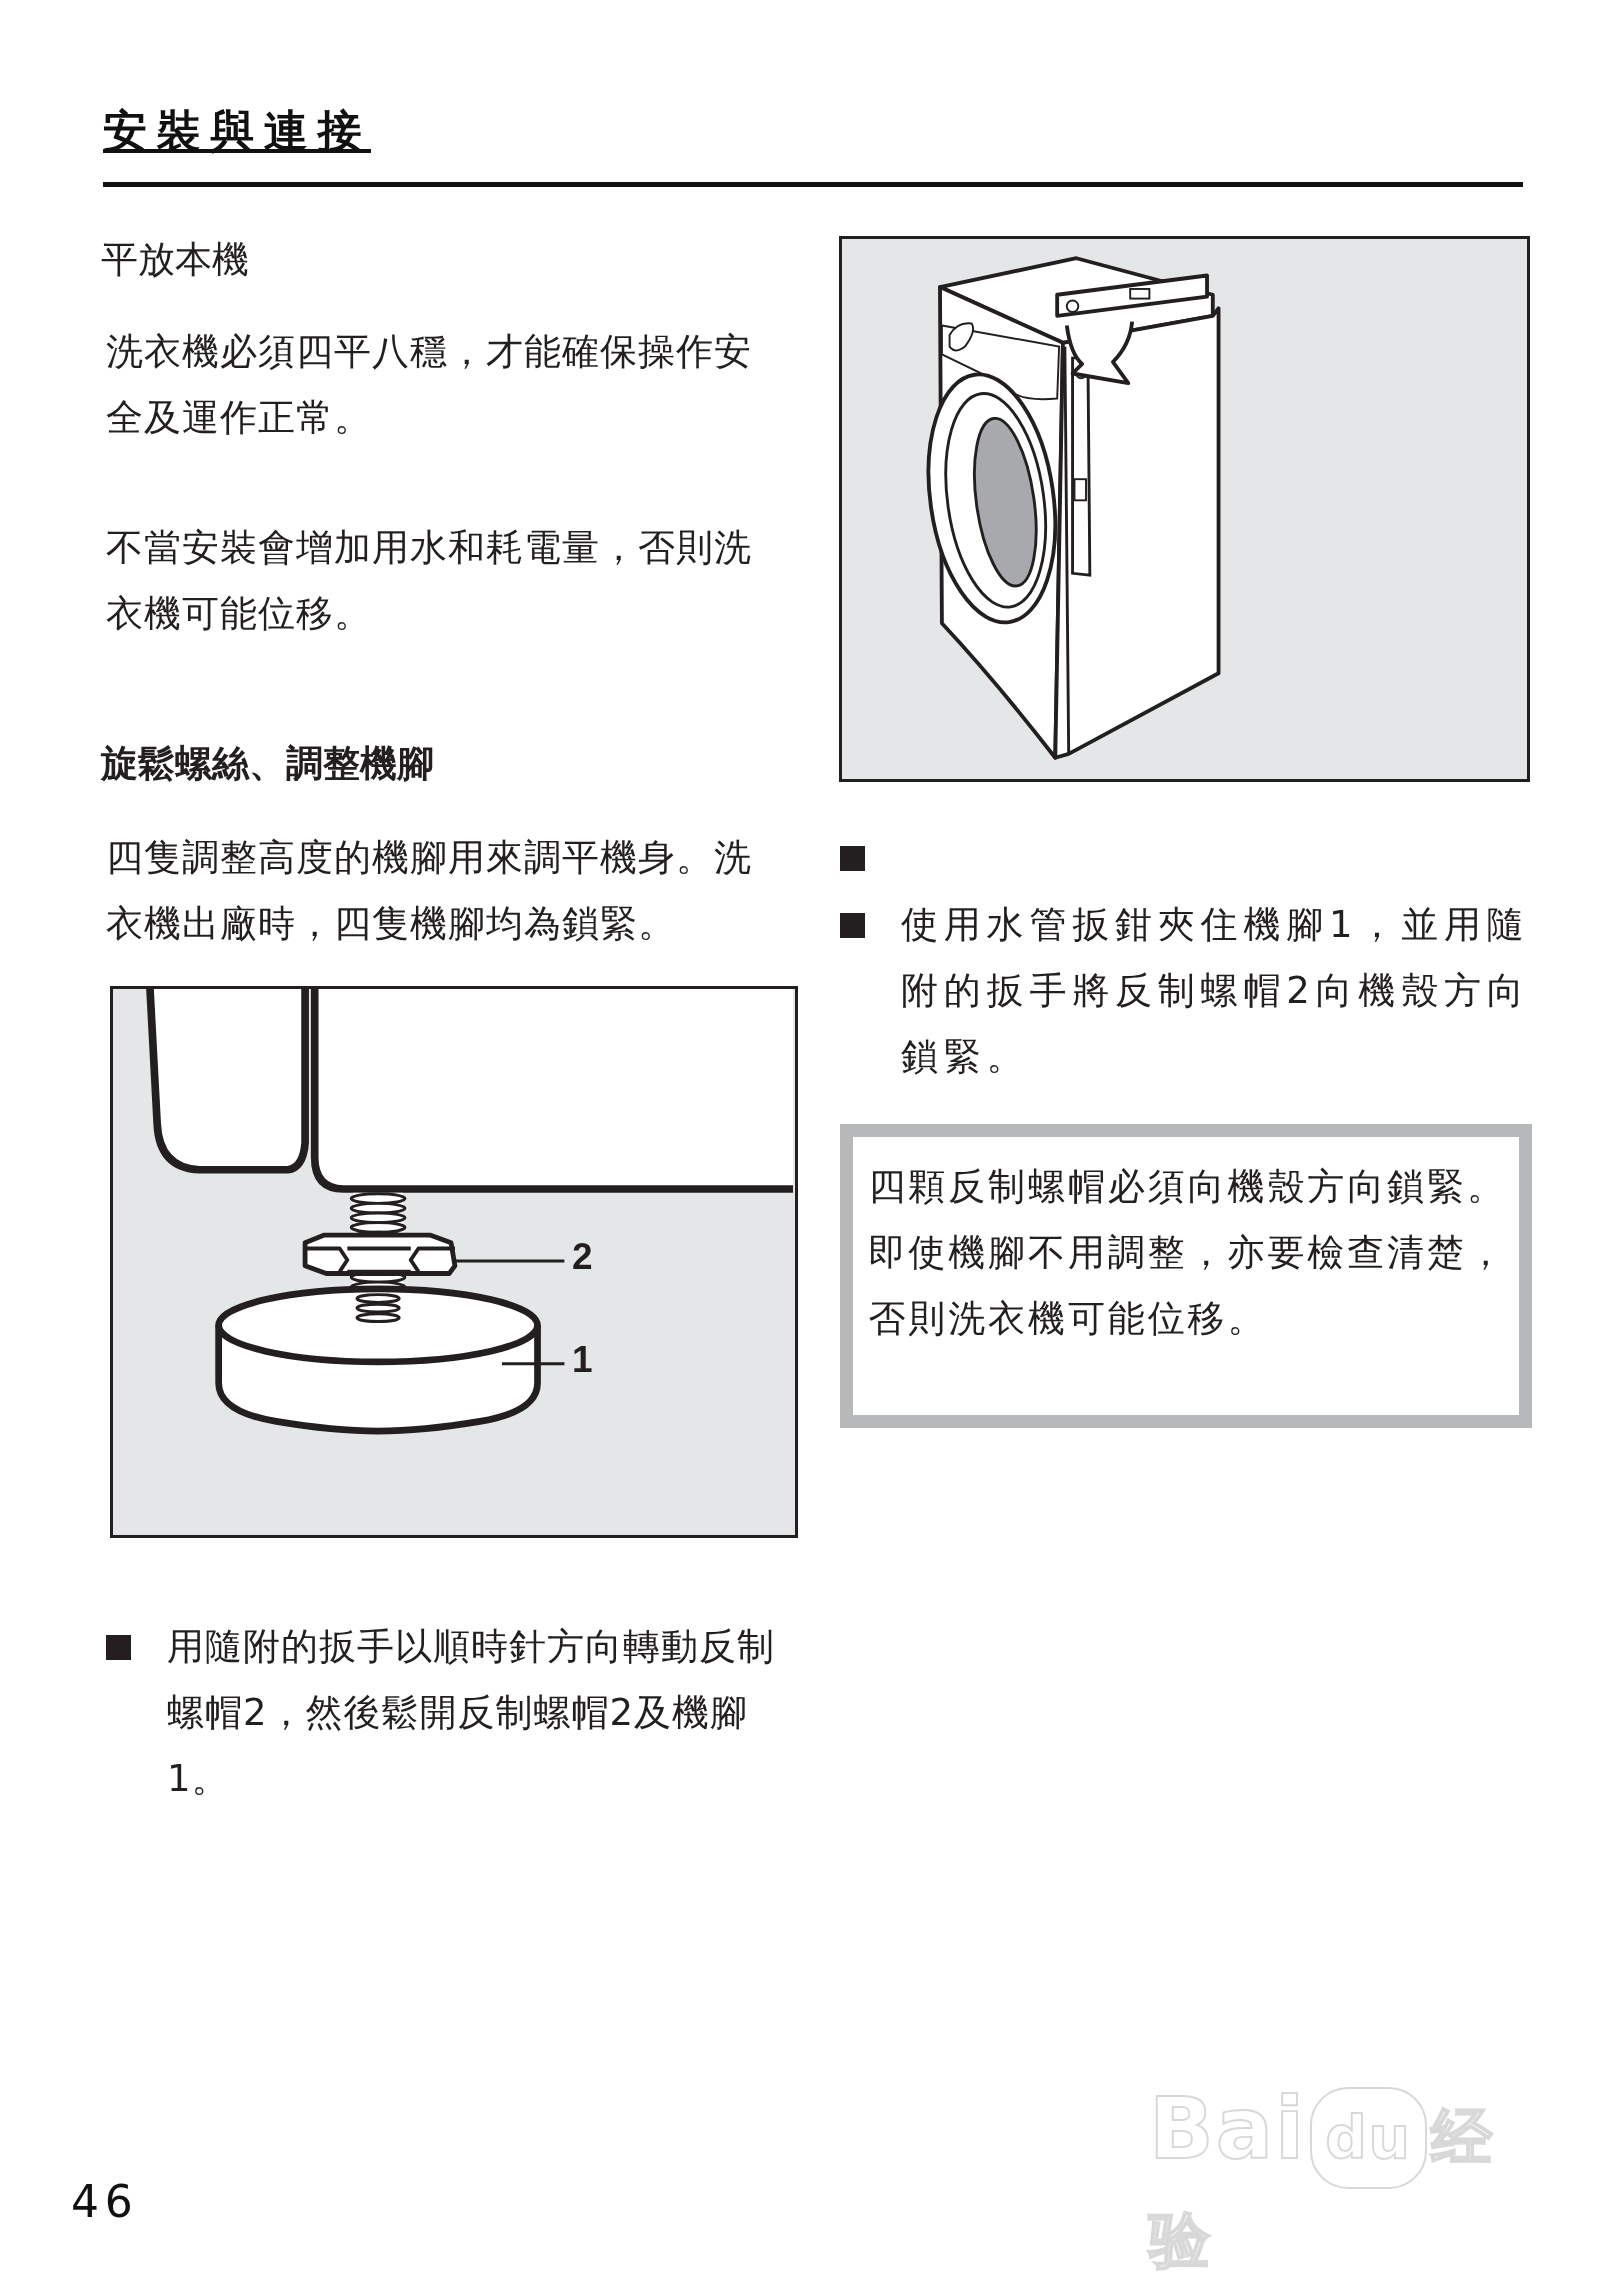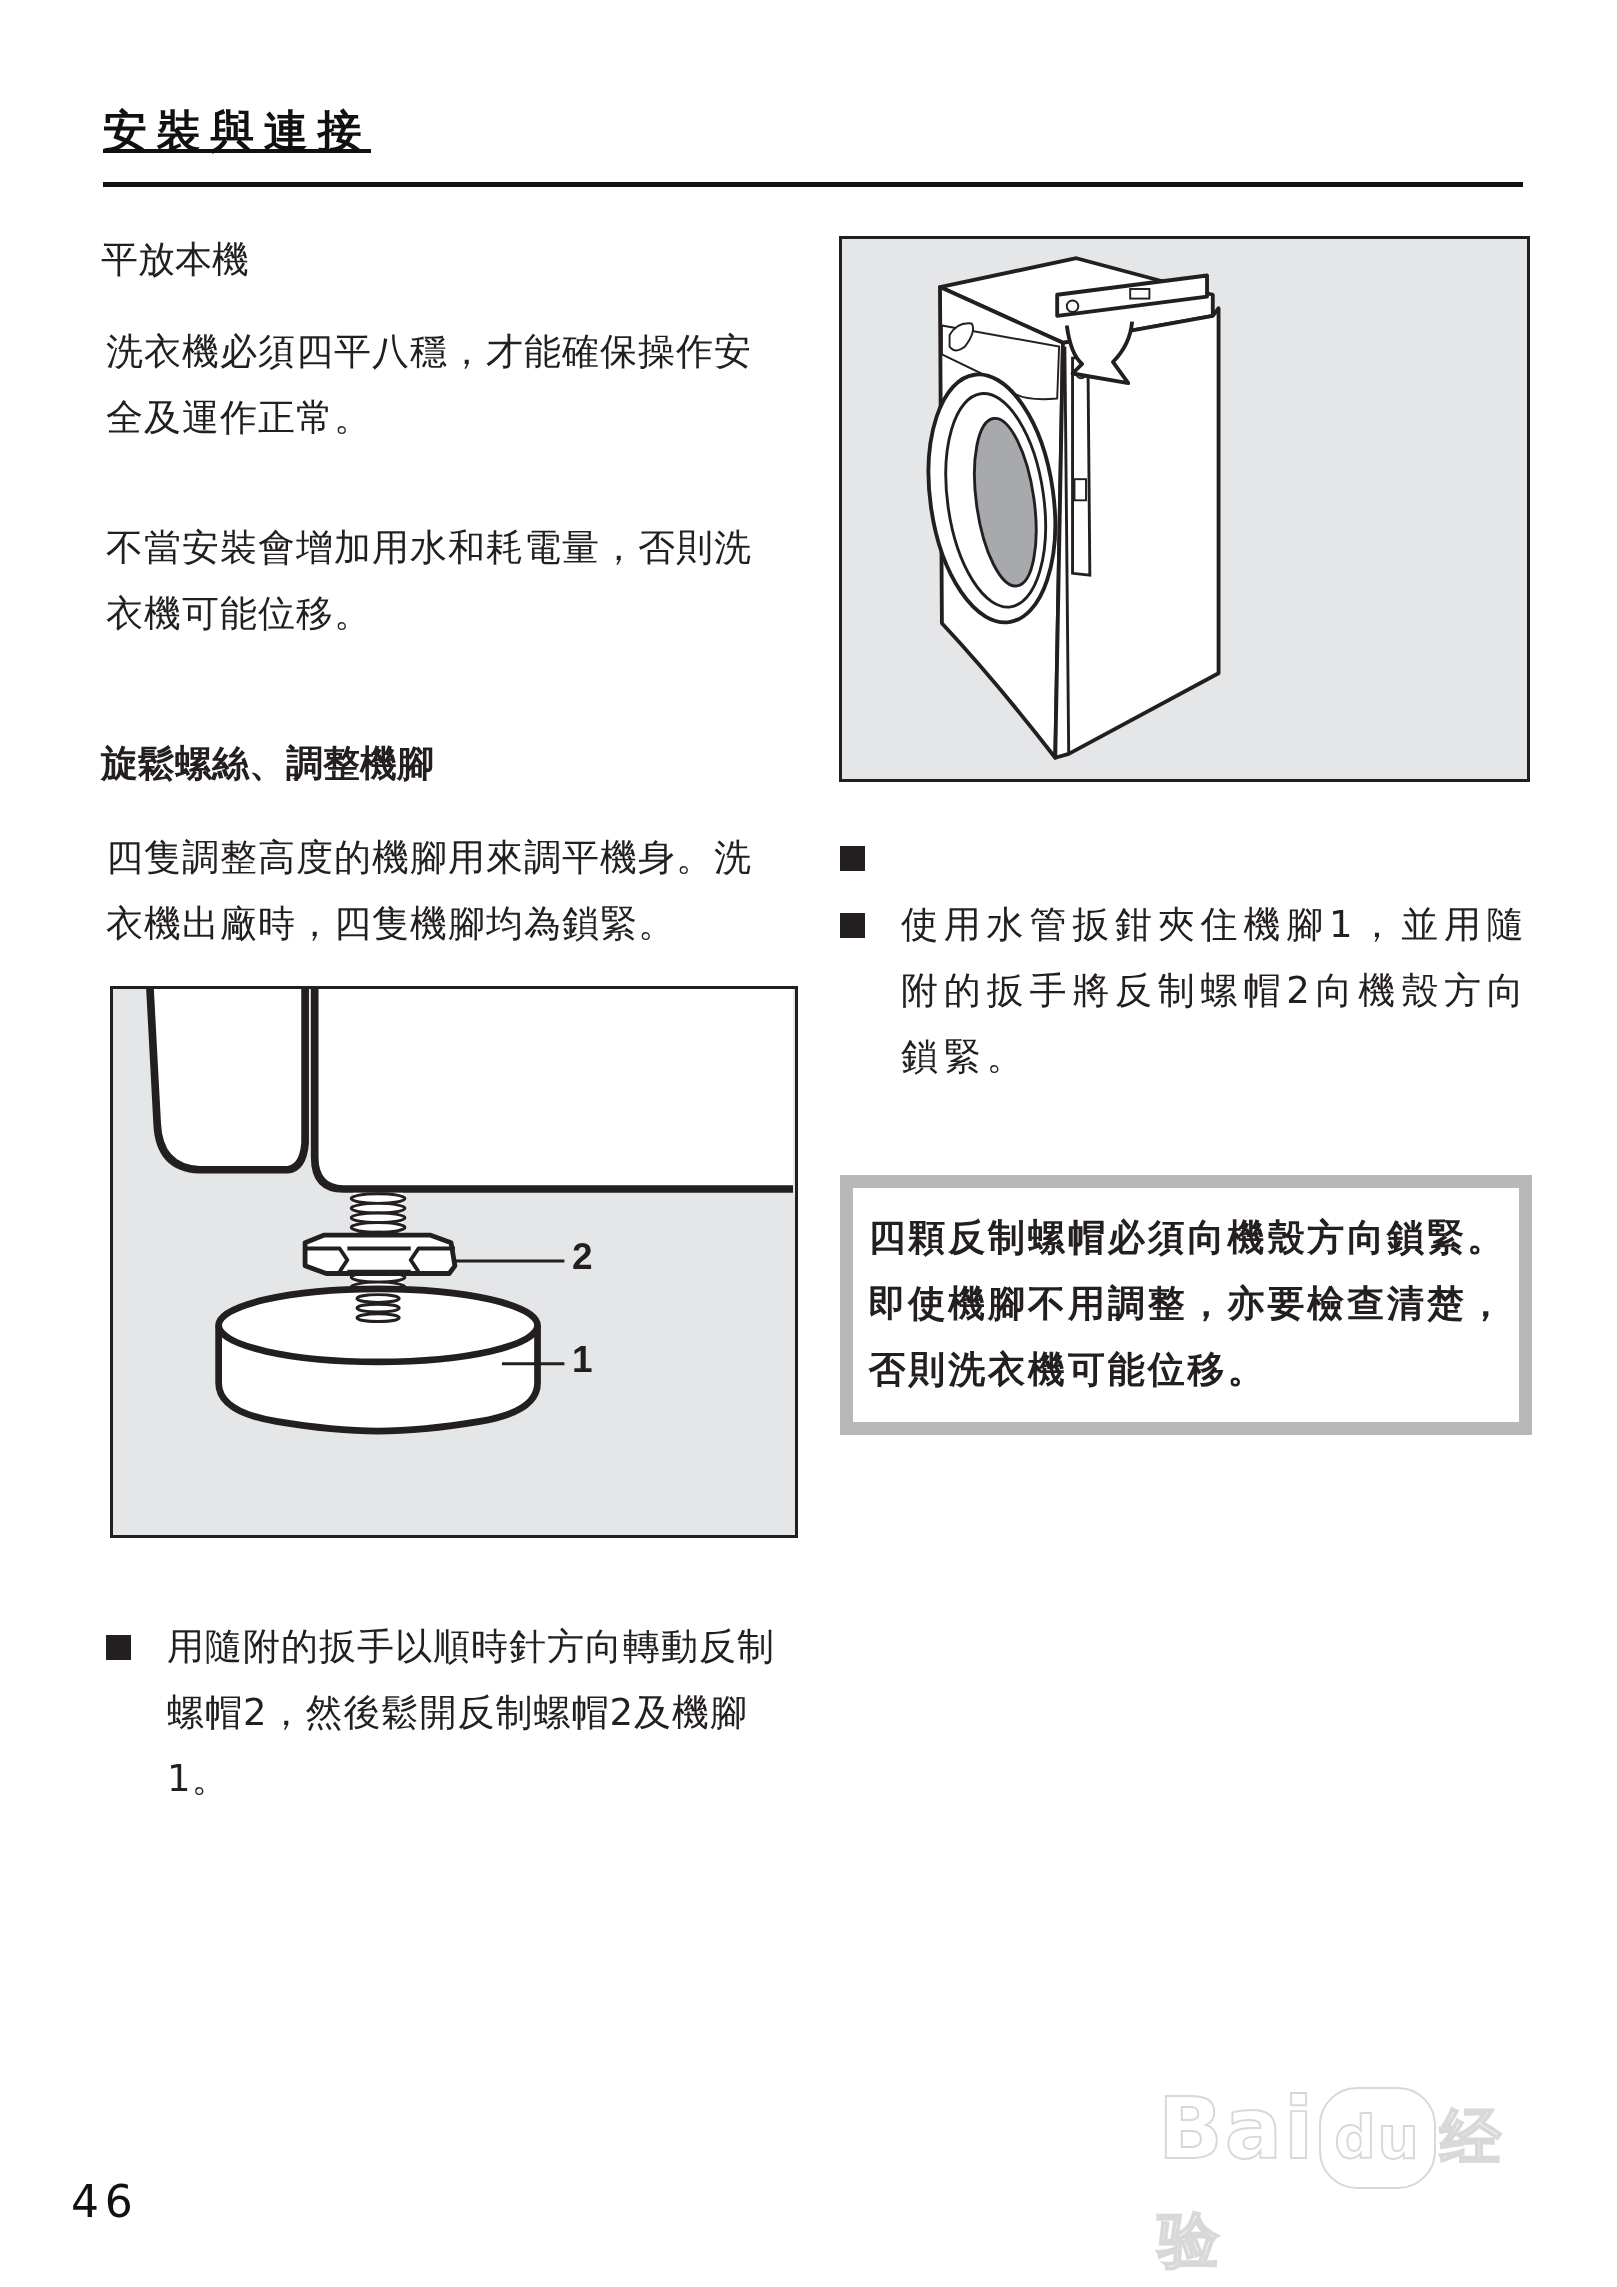"四顆反制螺帽必須向機殼方向鎖緊。即使機腳不用調整，亦要檢查清楚，否則洗衣機可能位" .note { font-weight: bold -> none; height: 260px -> 304px; top: 1175px -> 1124px }
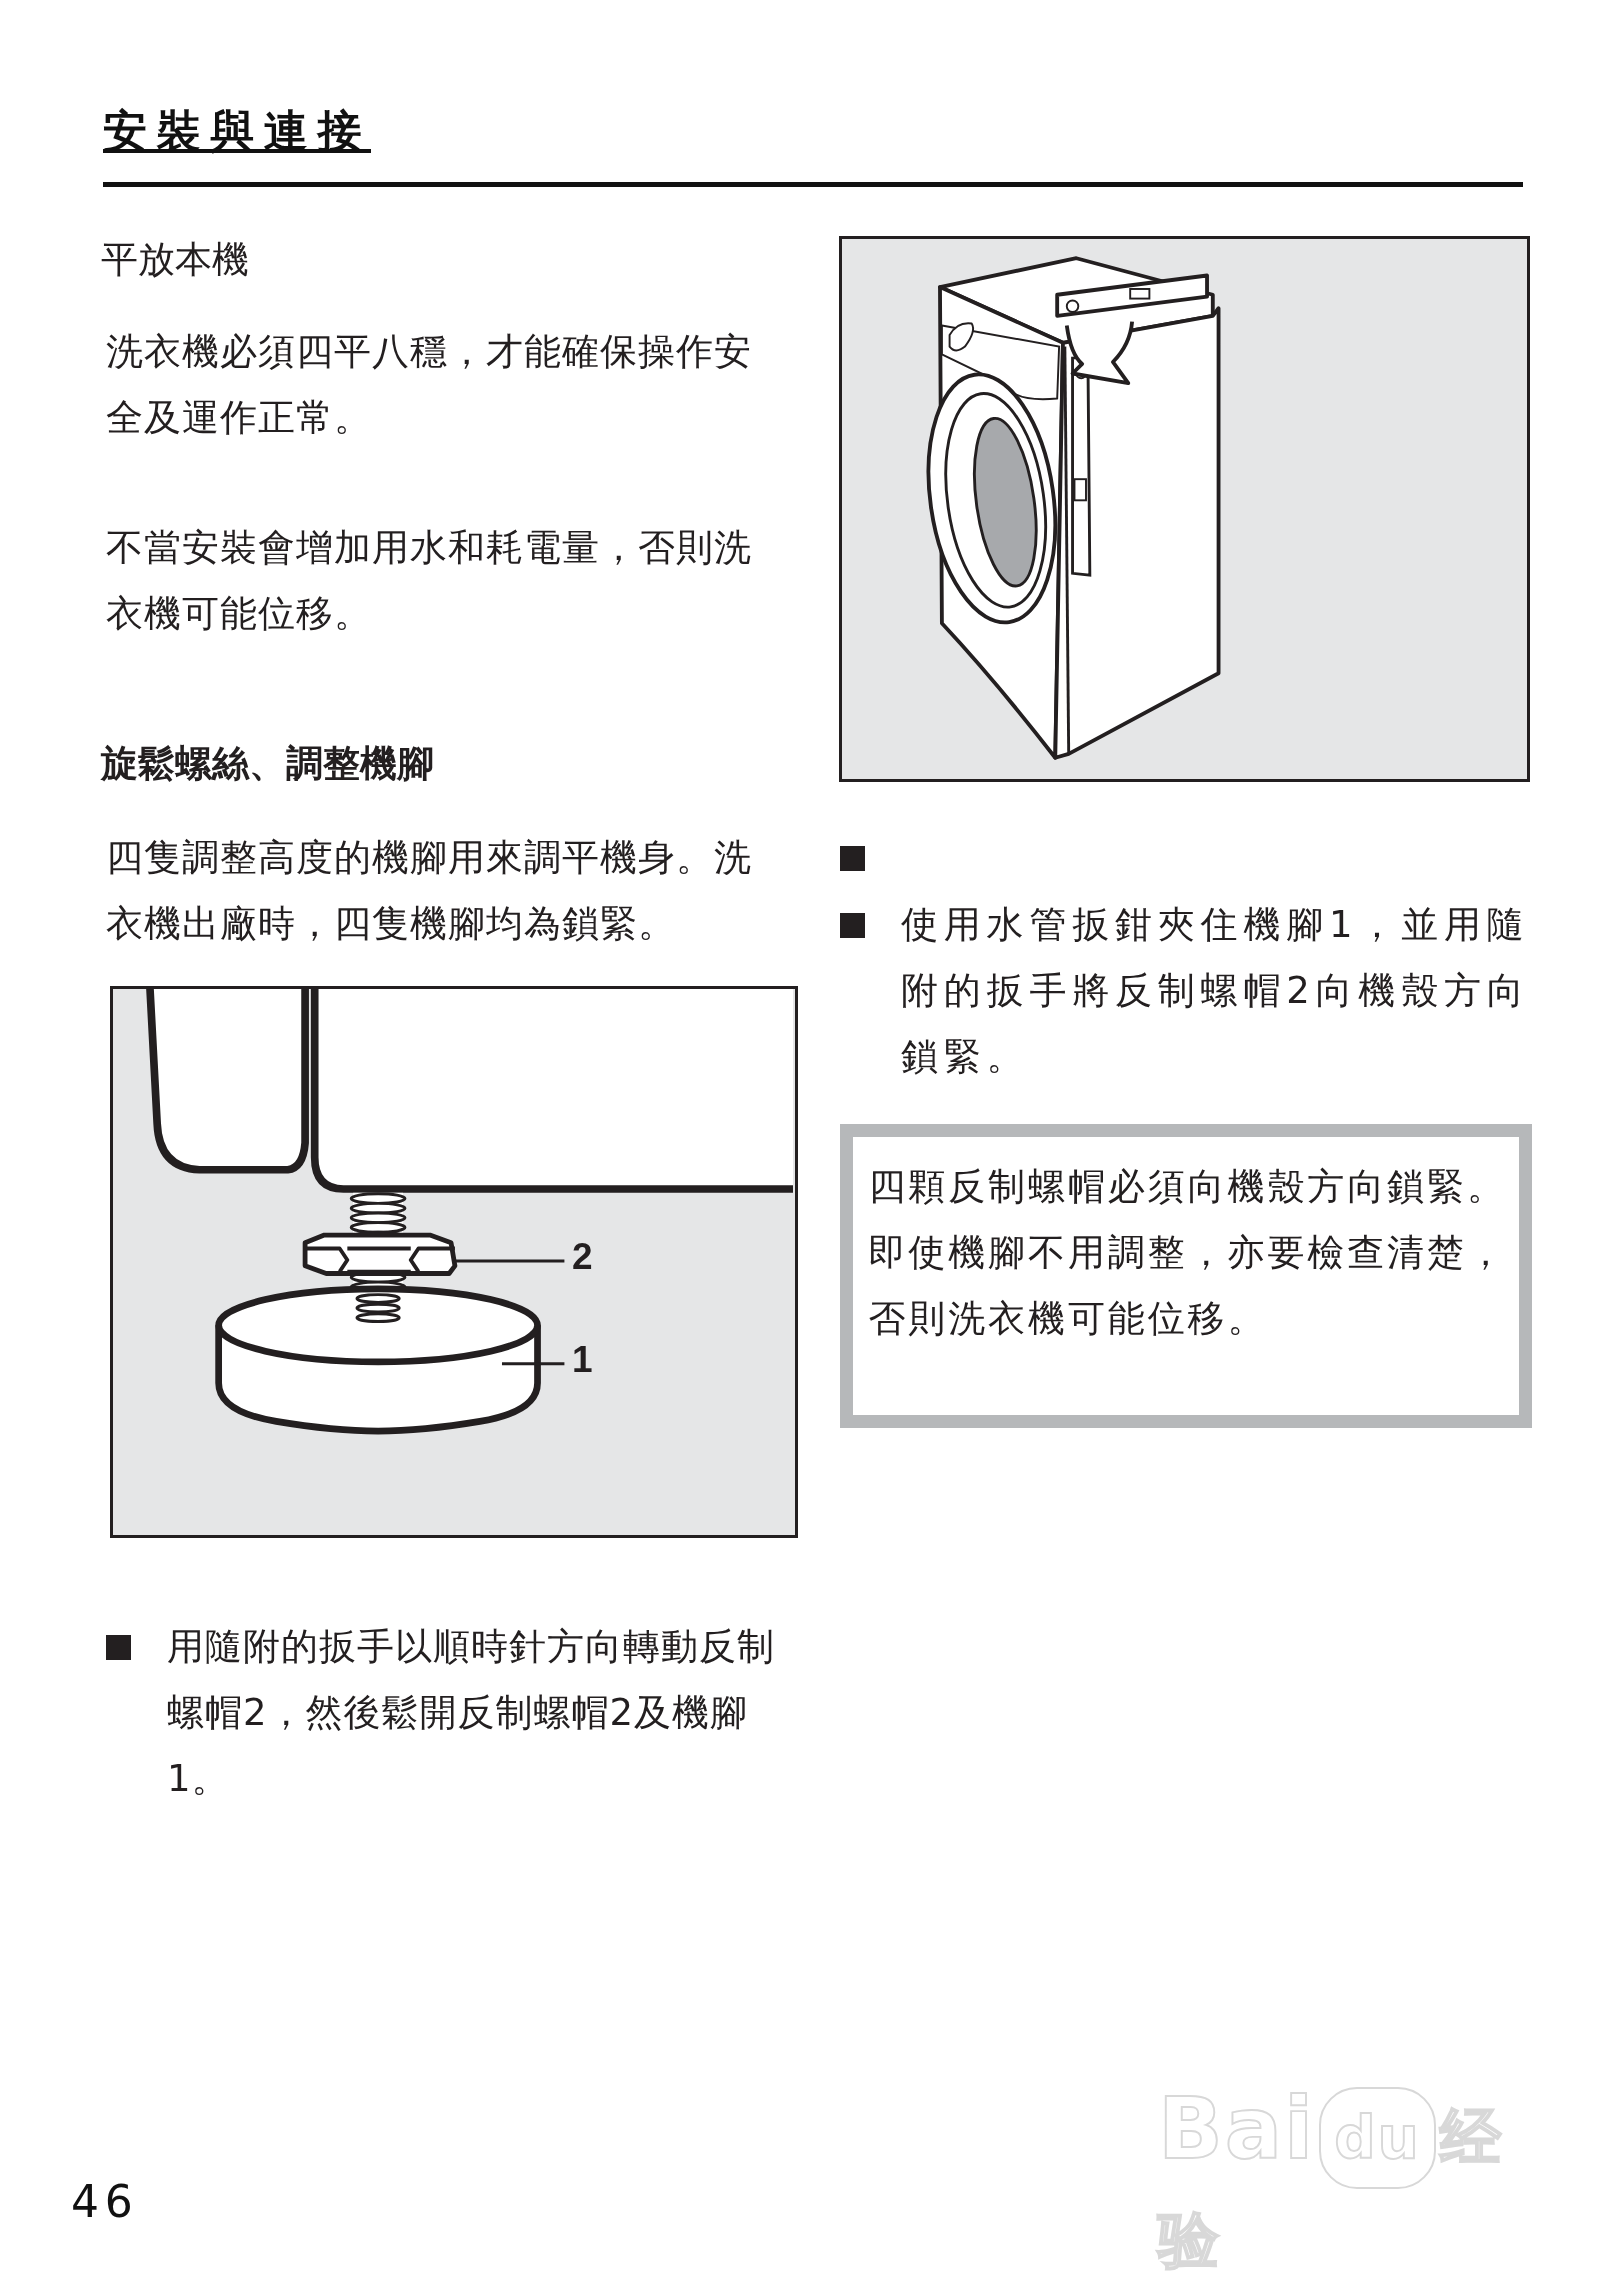"Bai du 经验" div { left: 9px -> 0 }
